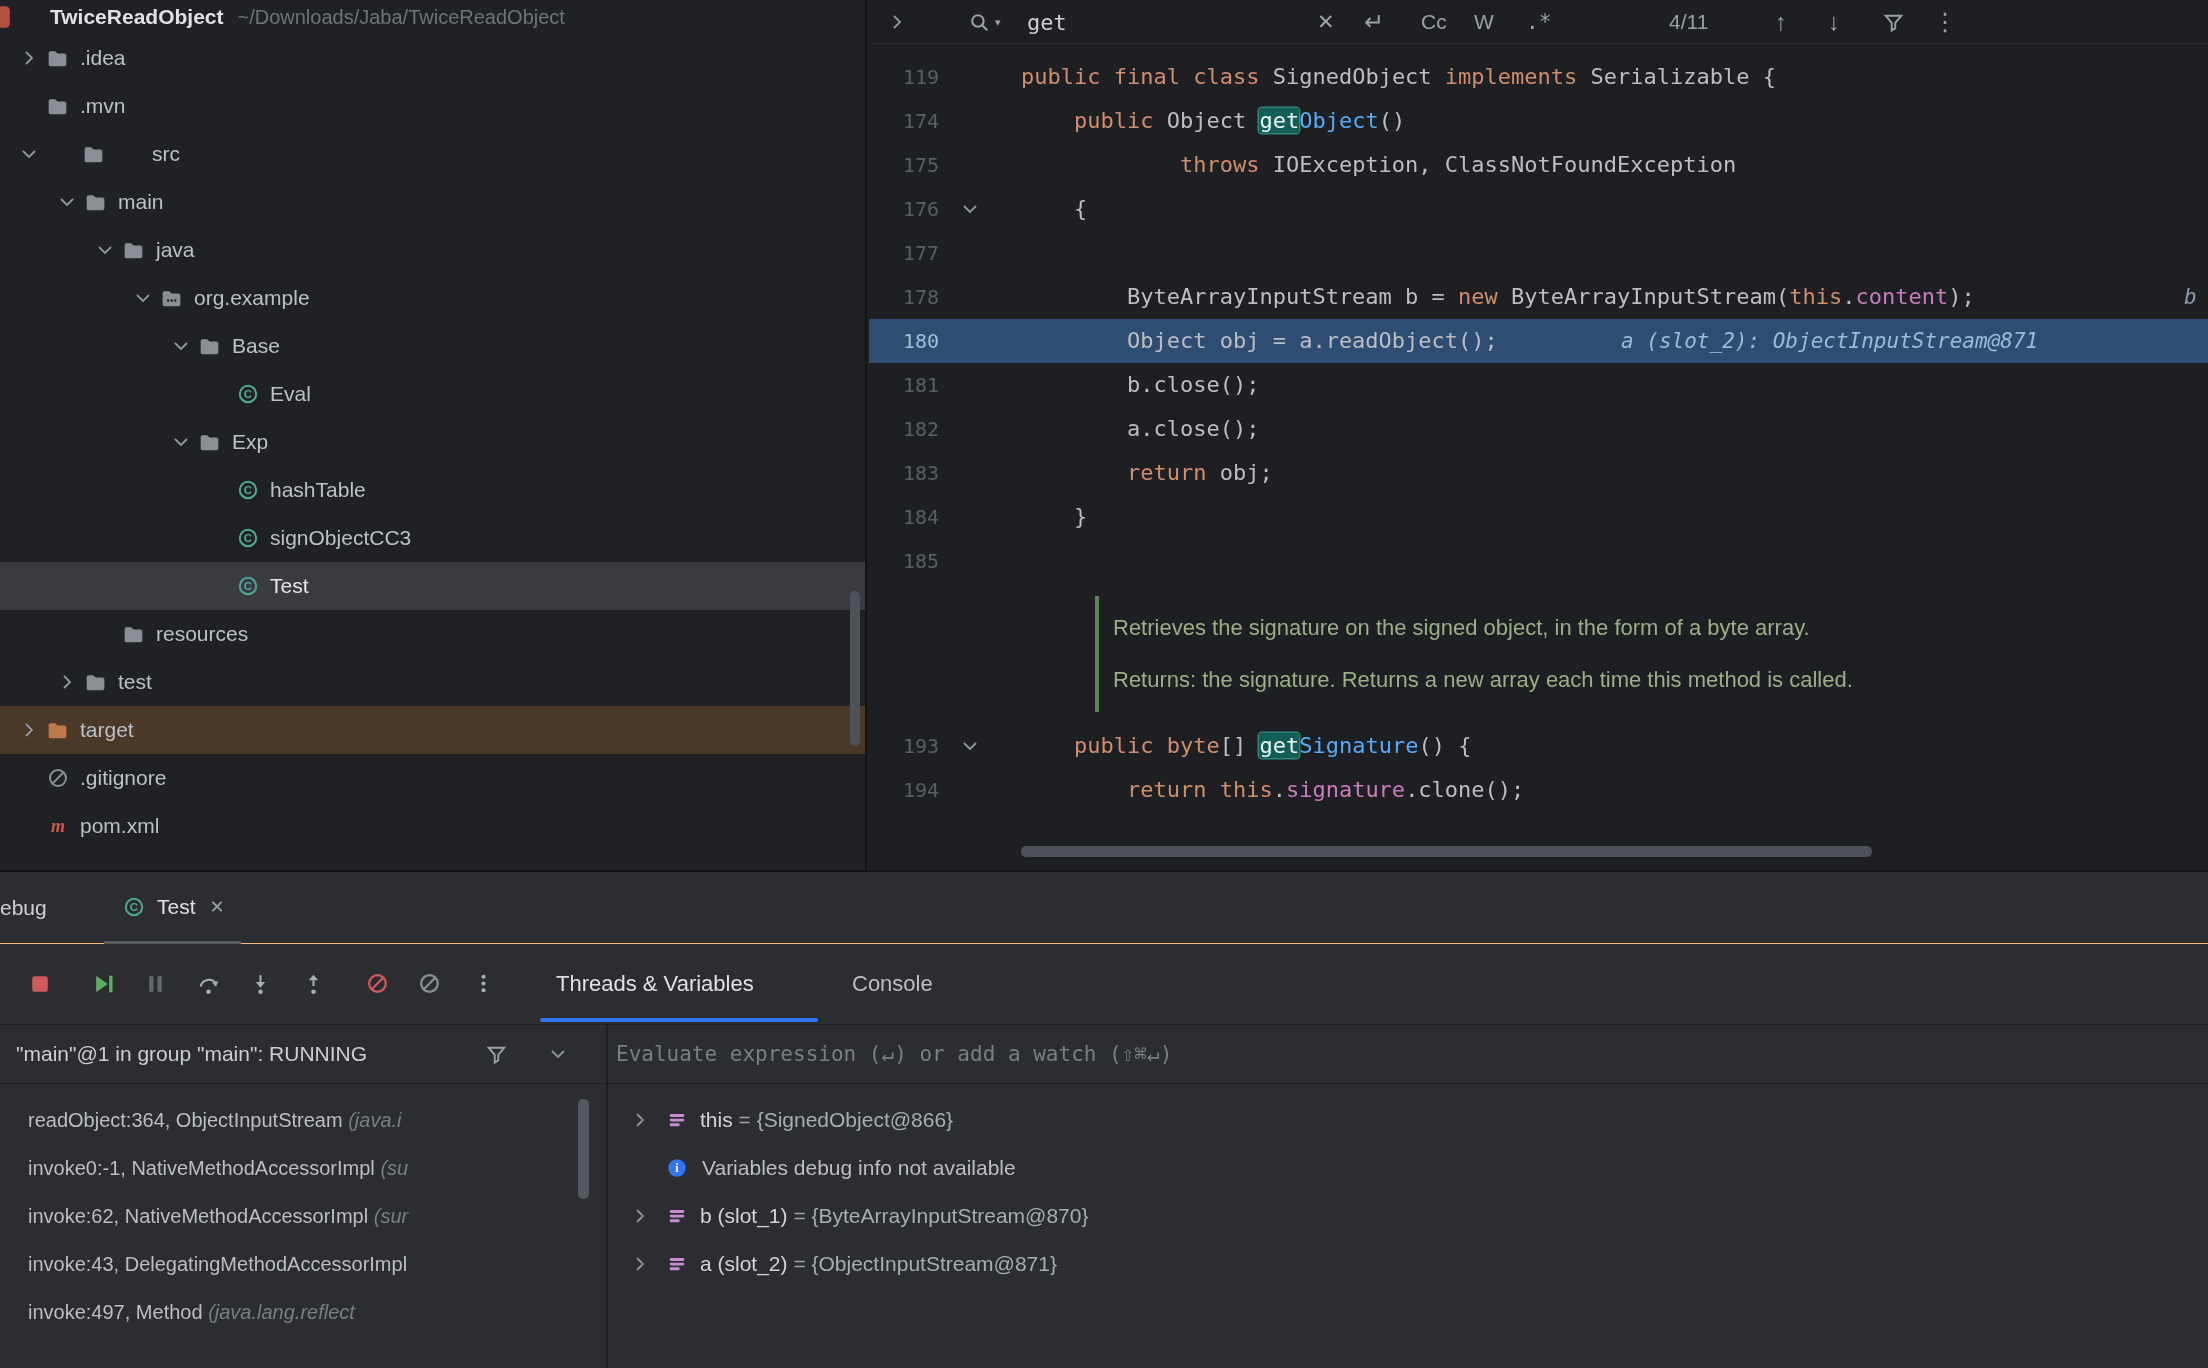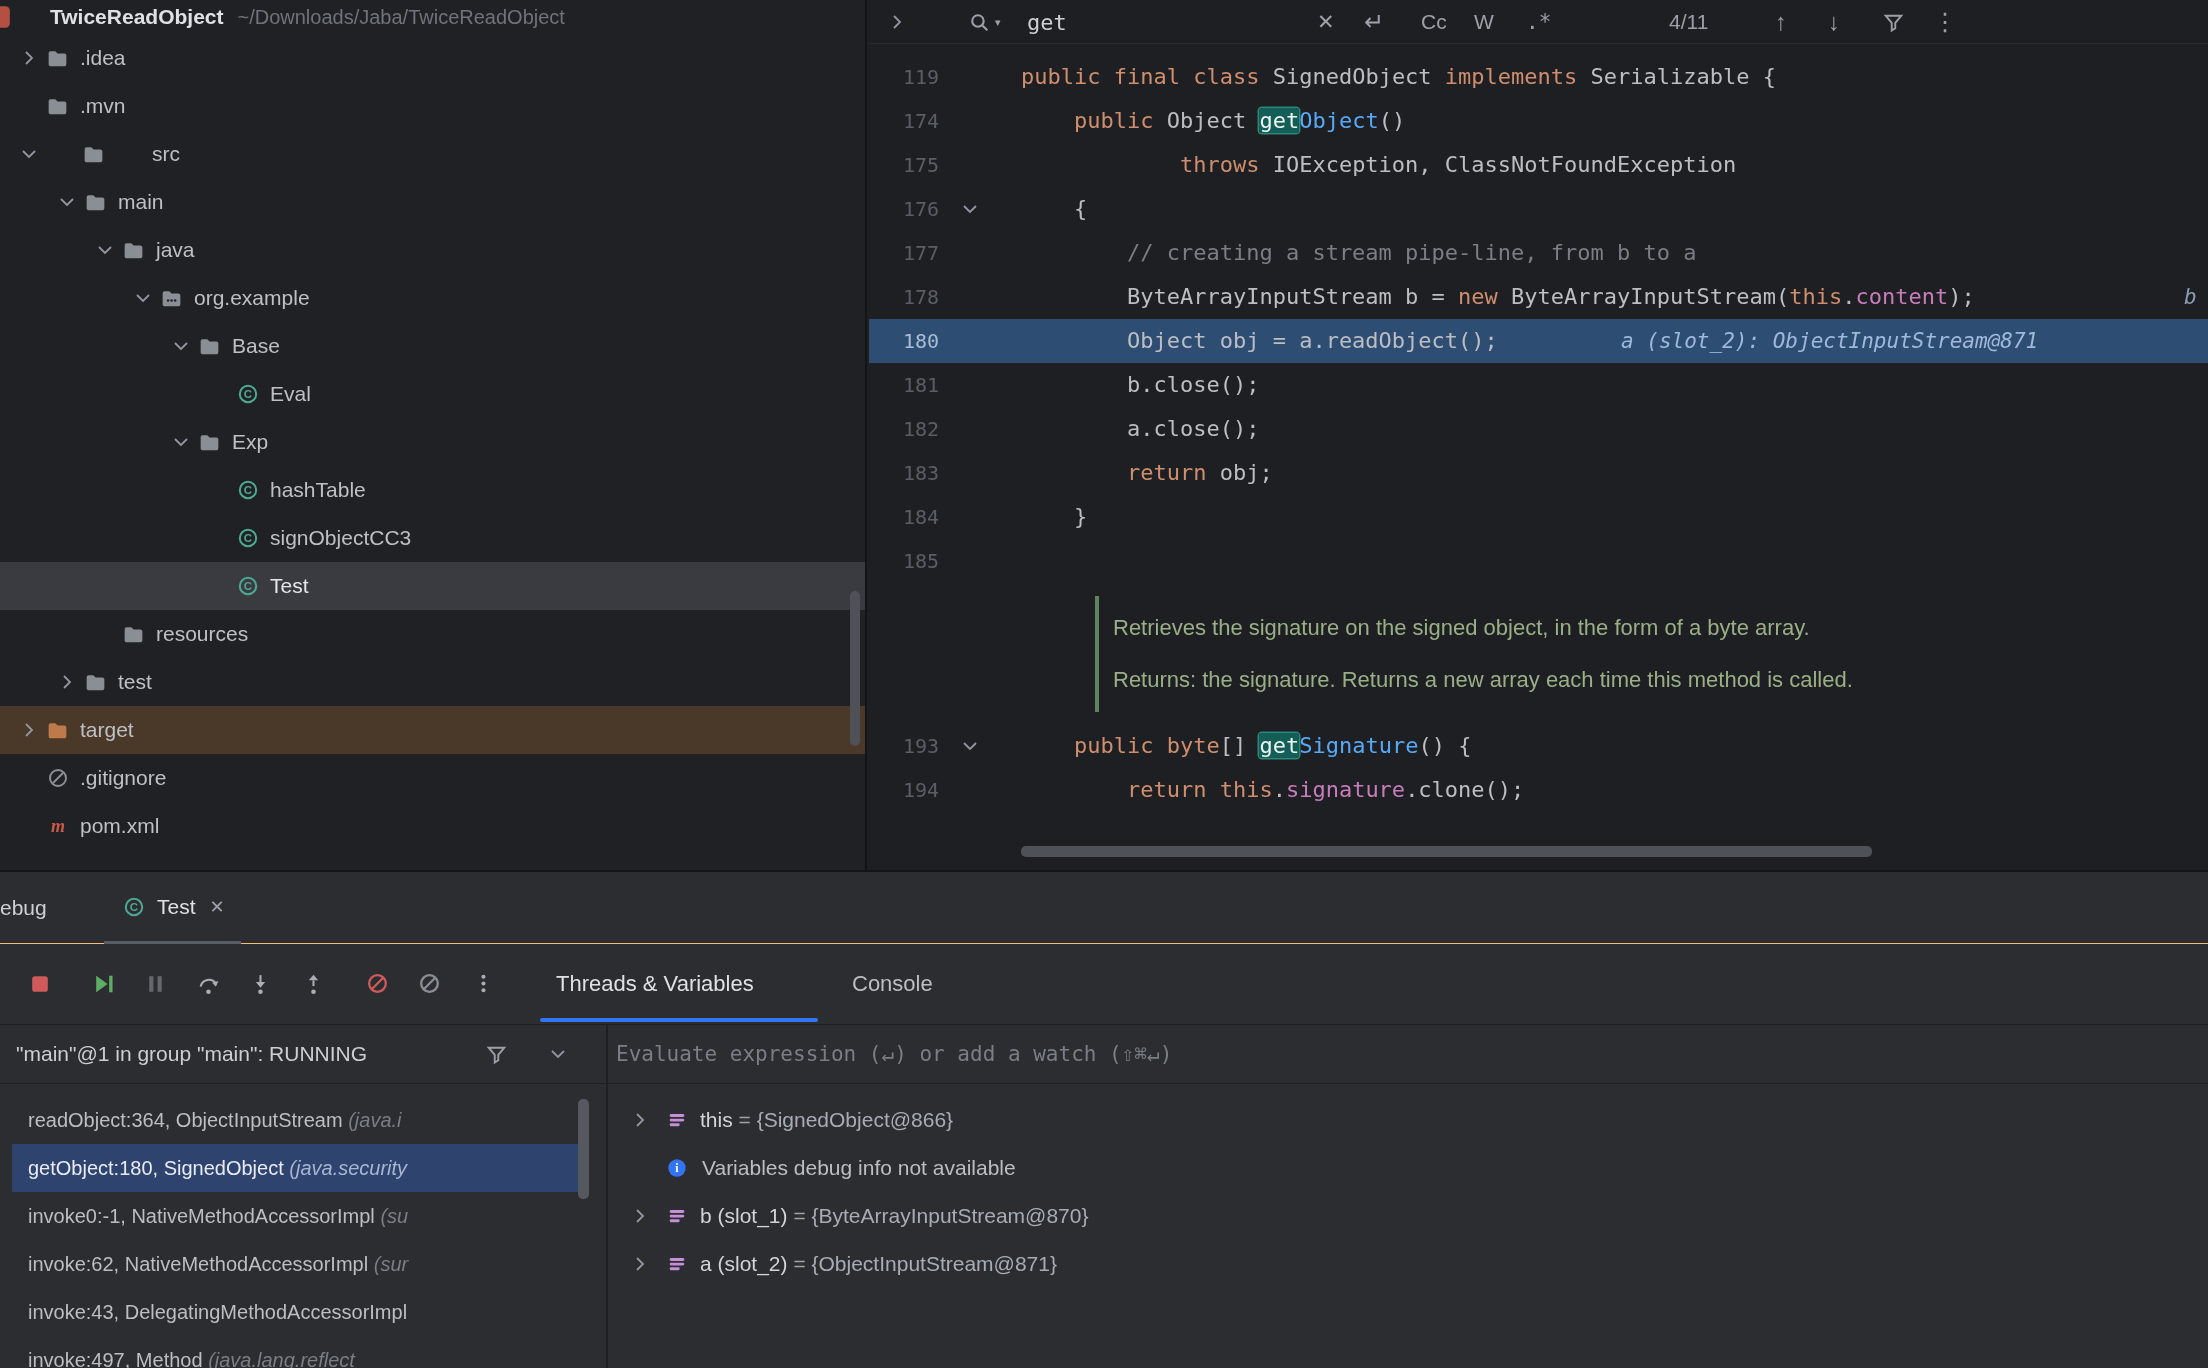"// creating a stream pipe-line," span.ctext { html: <span><span>// creating a stream pipe-line, from b to a</span></span> -> none }
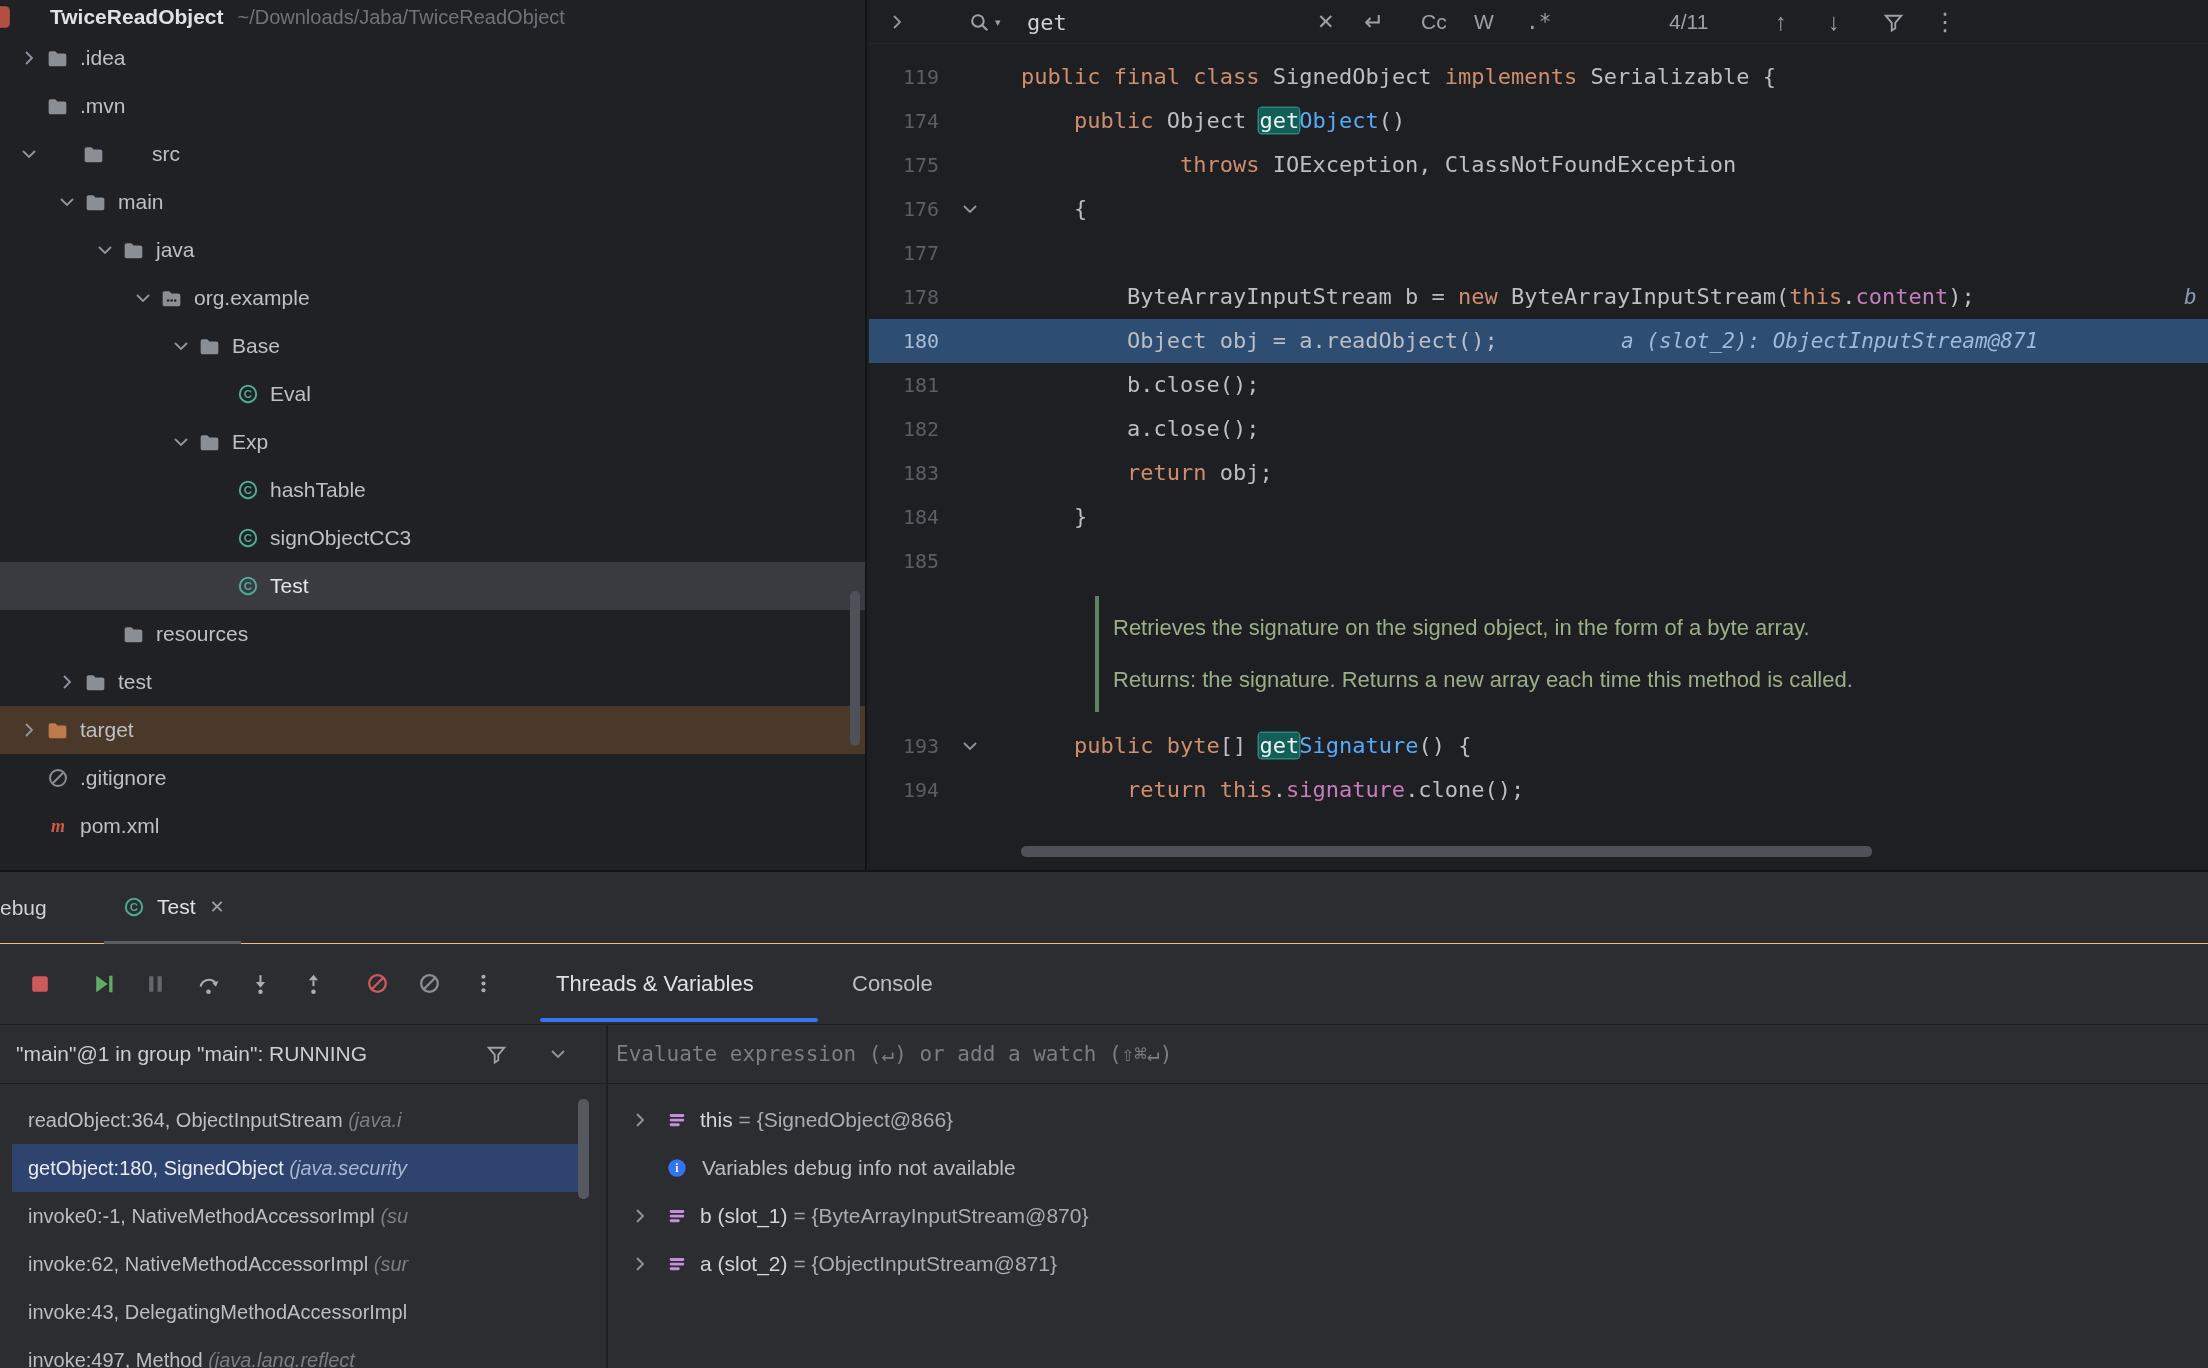"getObject:180, SignedObject" div.frame-row { html: <div><span>getObject:180, SignedObject </span><span>(java.security</span></div> -> none }
